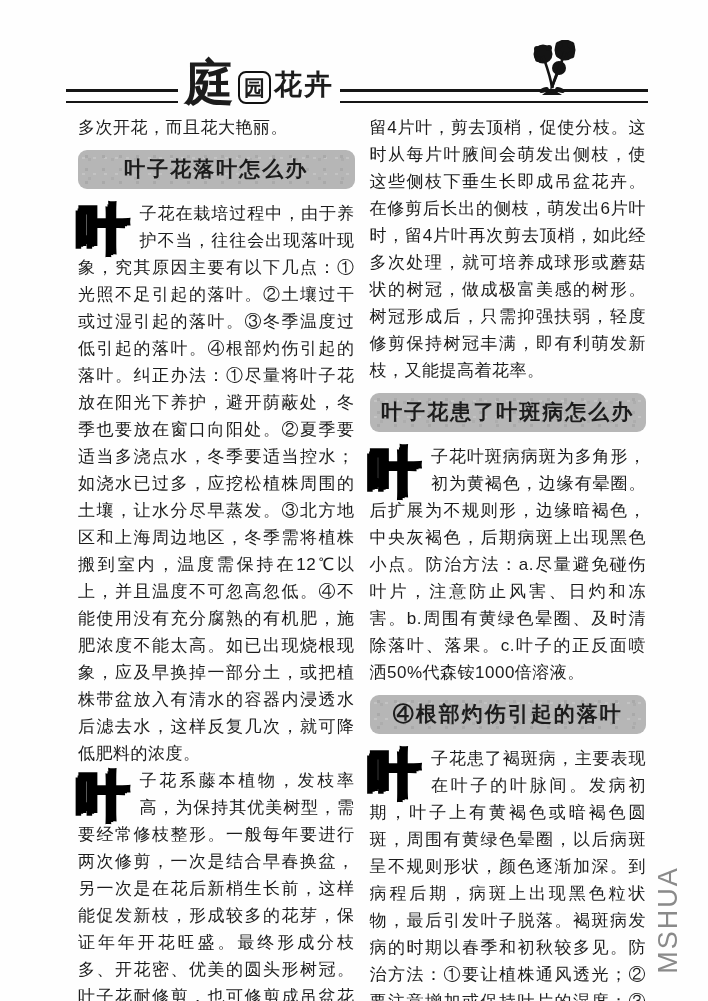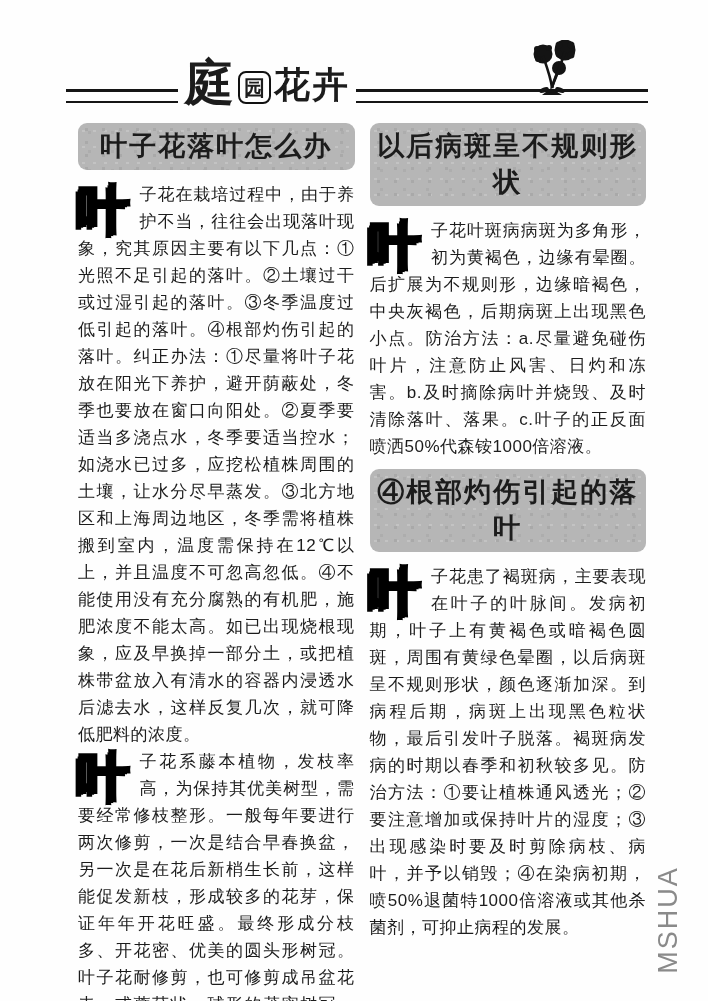"花卉" .logo-rest { font-size: 36px -> 28px }
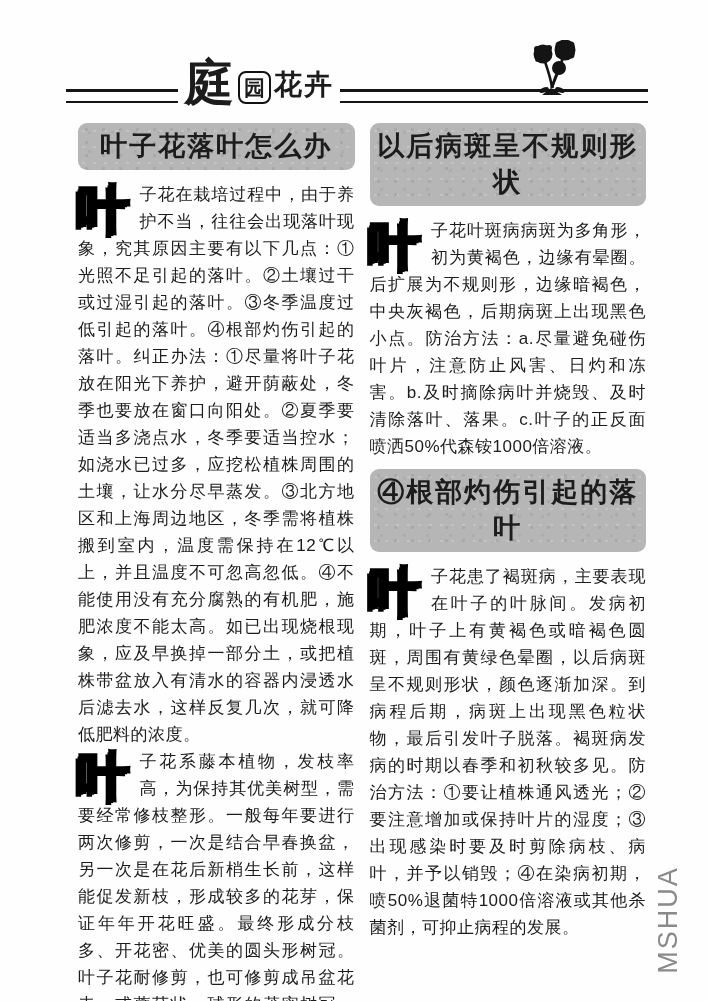"多次开花，而且花大艳丽。" p.body-text { html: none -> <p>多次开花，而且花大艳丽。</p> }
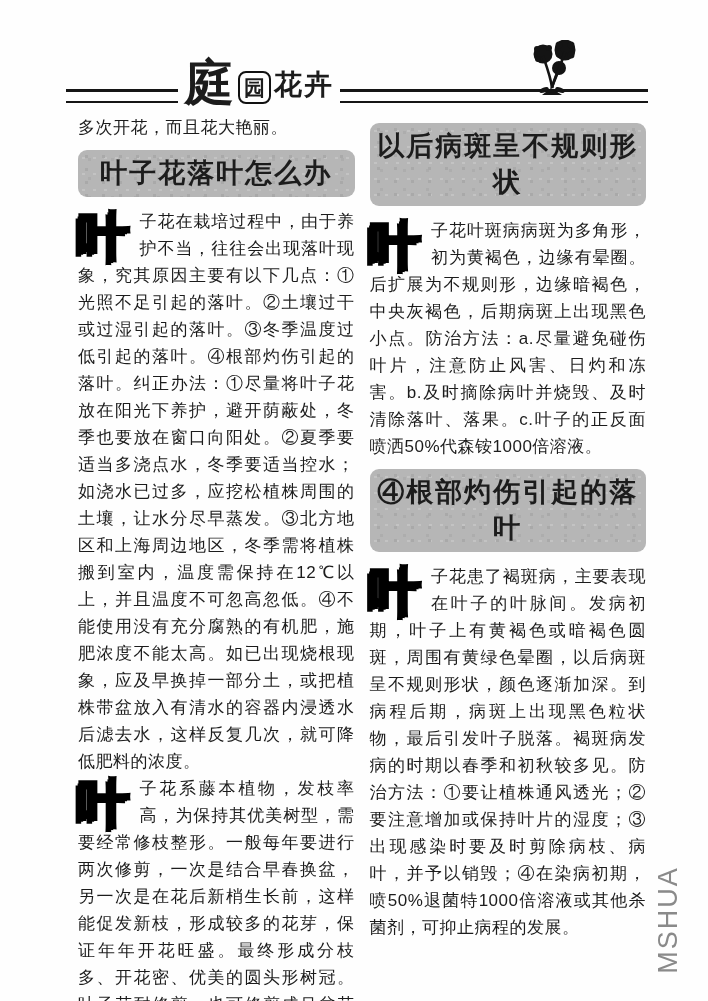"留4片叶，剪去顶梢，促使分枝。这时从每片叶腋间会萌发出侧枝，使这些侧枝下垂生长即" p.body-text { html: none -> <p>留4片叶，剪去顶梢，促使分枝。这时从每片叶腋间会萌发出侧枝，使这些侧枝下垂生长即成吊盆花卉。在修剪后长出的侧枝，萌发出6片叶时，留4片叶再次剪去顶梢，如此经多次处理，就可培养成球形或蘑菇状的树冠，做成极富美感的树形。树冠形成后，只需抑强扶弱，轻度修剪保持树冠丰满，即有利萌发新枝，又能提高着花率。</p> }
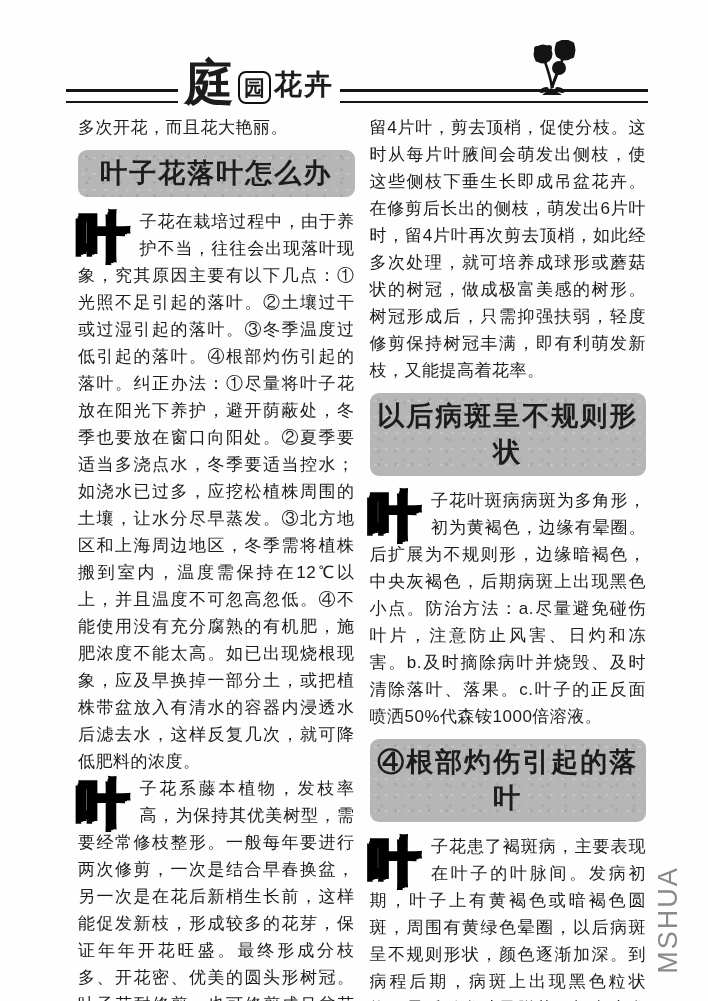"叶子花落叶怎么办" .heading-box { font-size: 27px -> 21px }
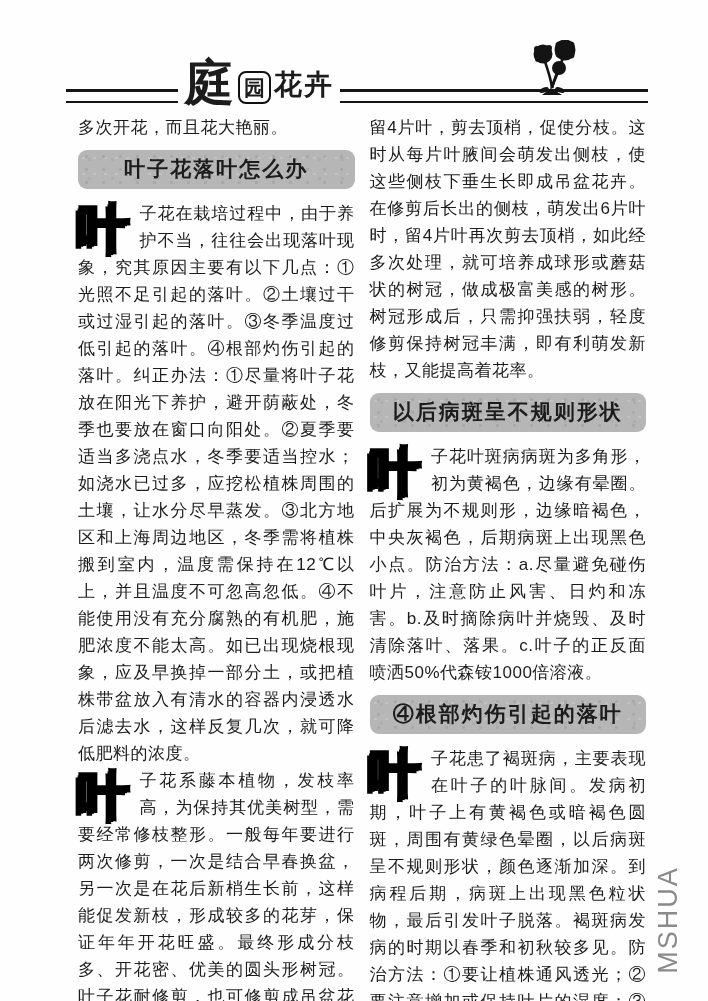"以后病斑呈不规则形状" div.heading-box { text: 以后病斑呈不规则形状 -> 叶子花患了叶斑病怎么办 }
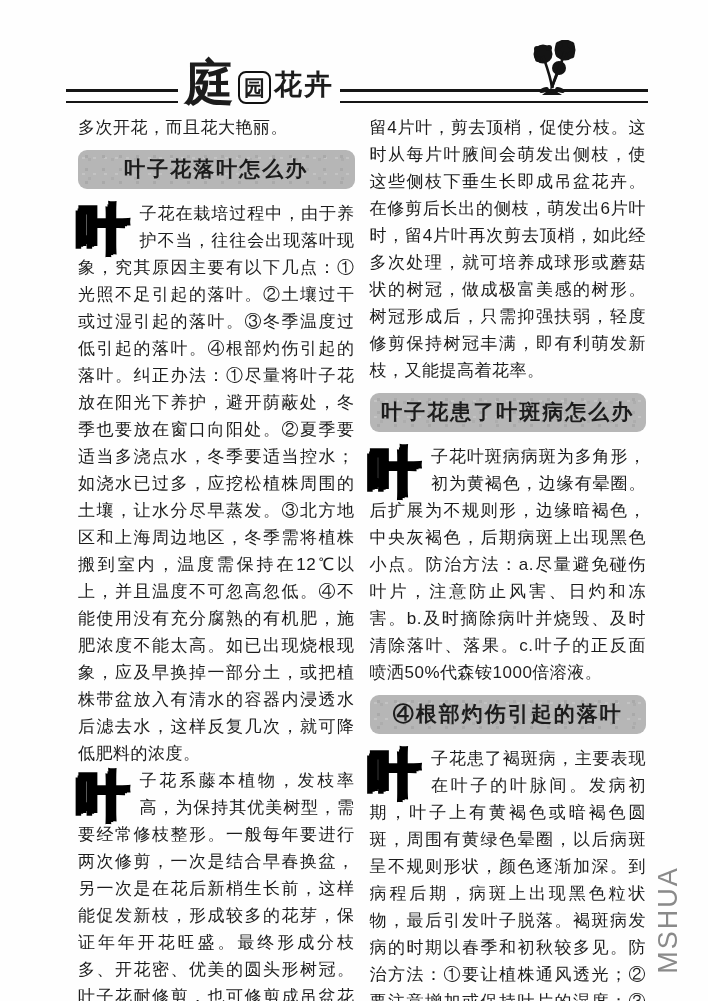"子花叶斑病病斑为多角形，初为黄褐色，边缘有晕圈。后扩展为不规则形，边缘暗褐色，中" span { text: b.及时摘除病叶并烧毁 -> b.周围有黄绿色晕圈 }
